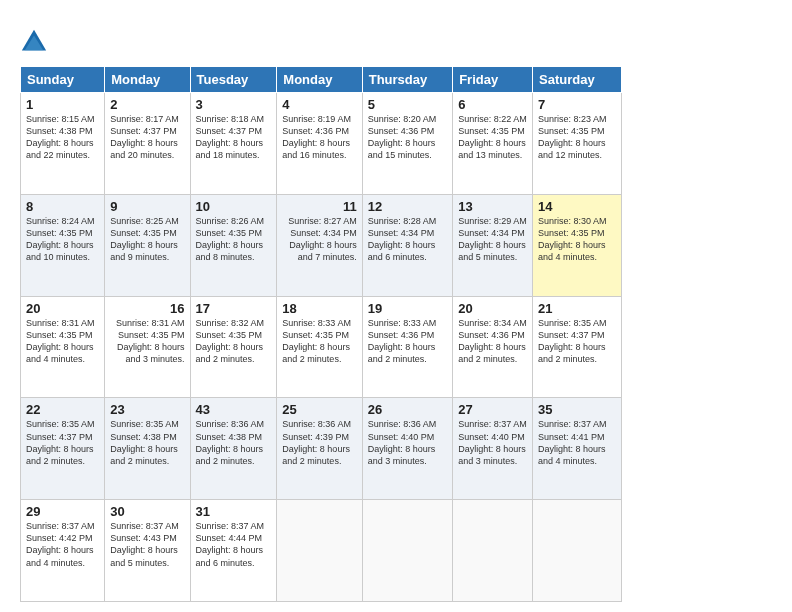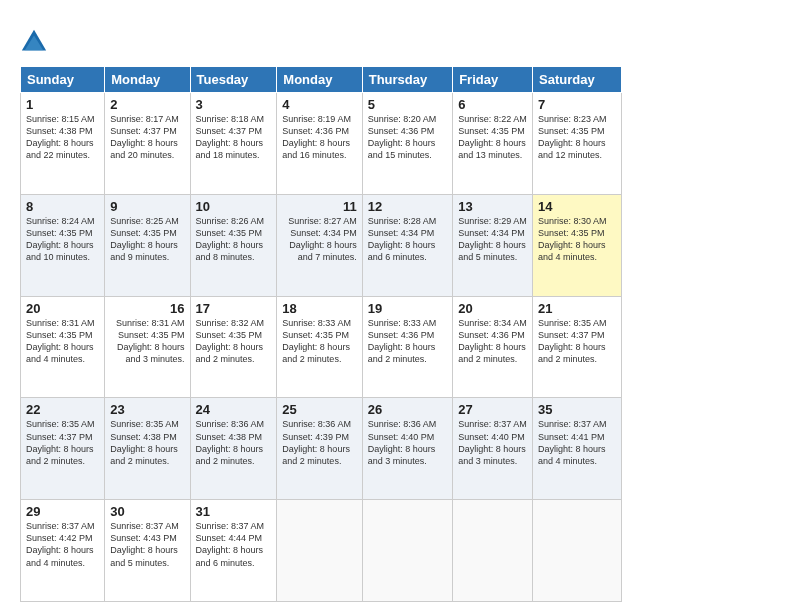"24" span.day-num { text: 24 -> 43 }
